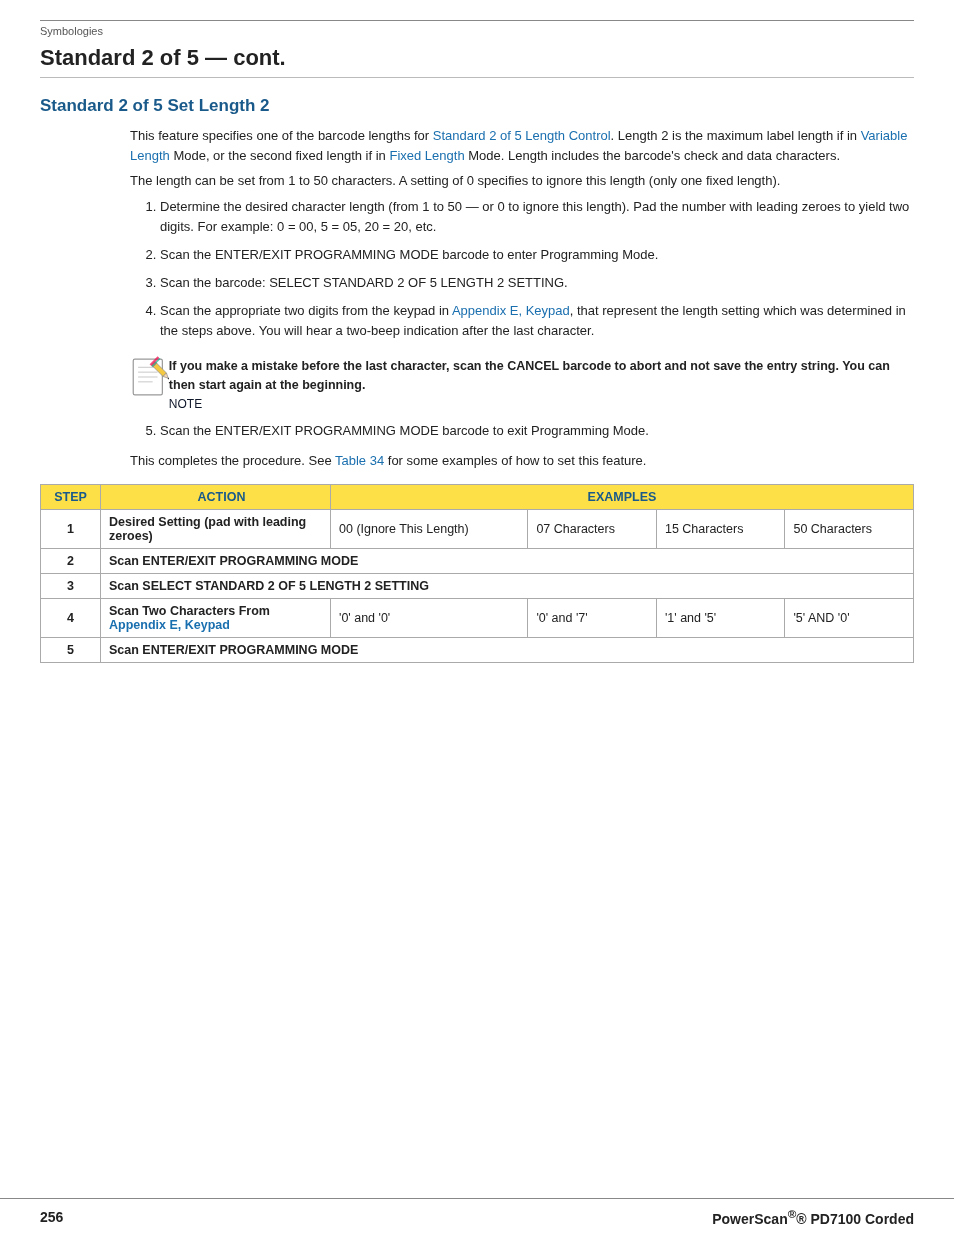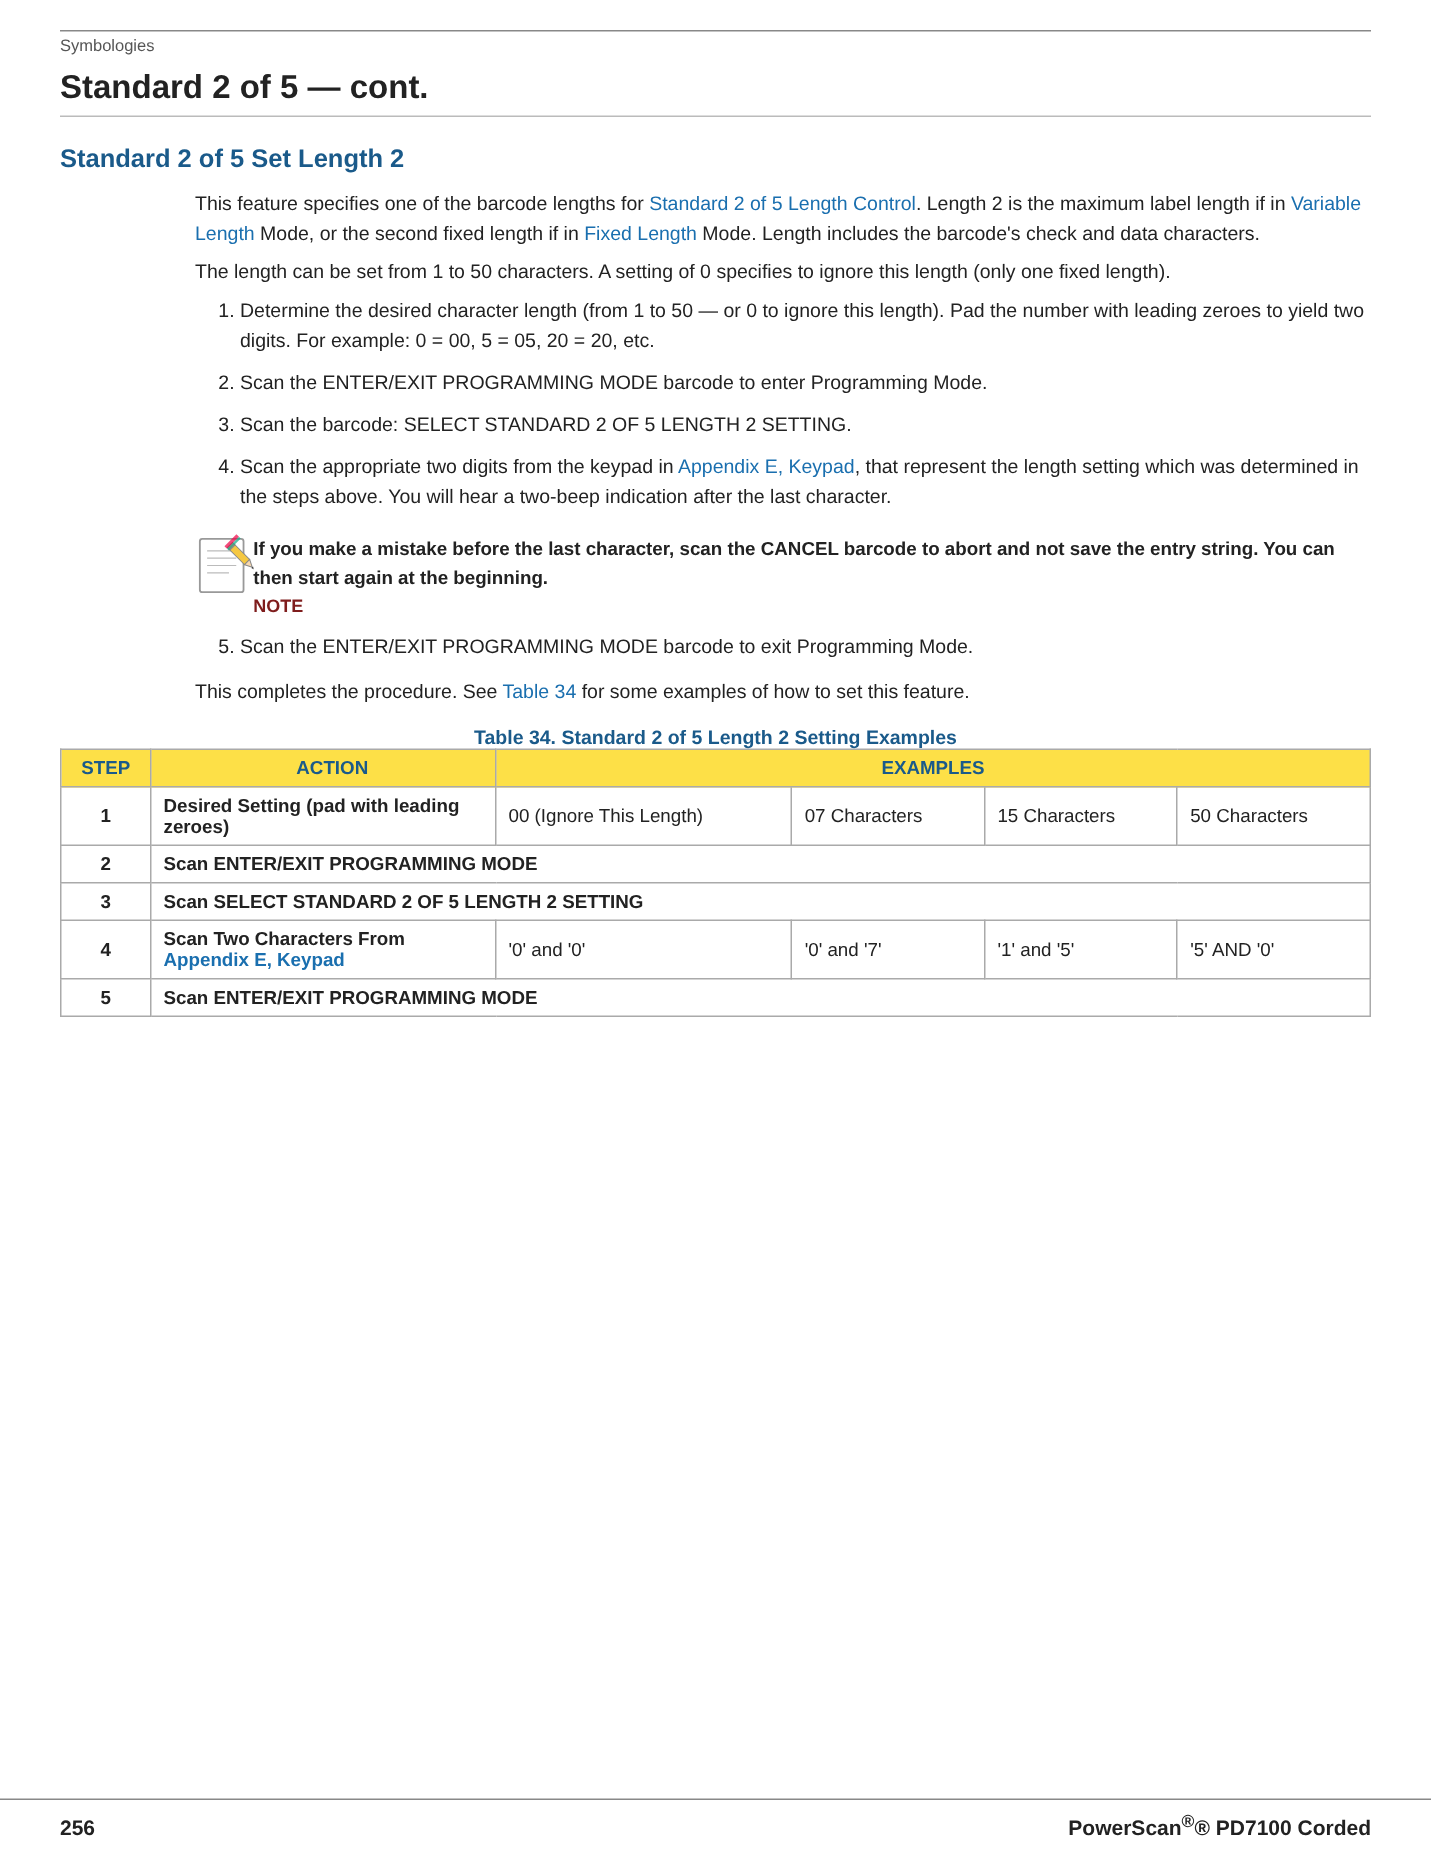"NOTE" .note-label { color: #7f1d1d -> #0f172a; font-weight: bold -> normal }
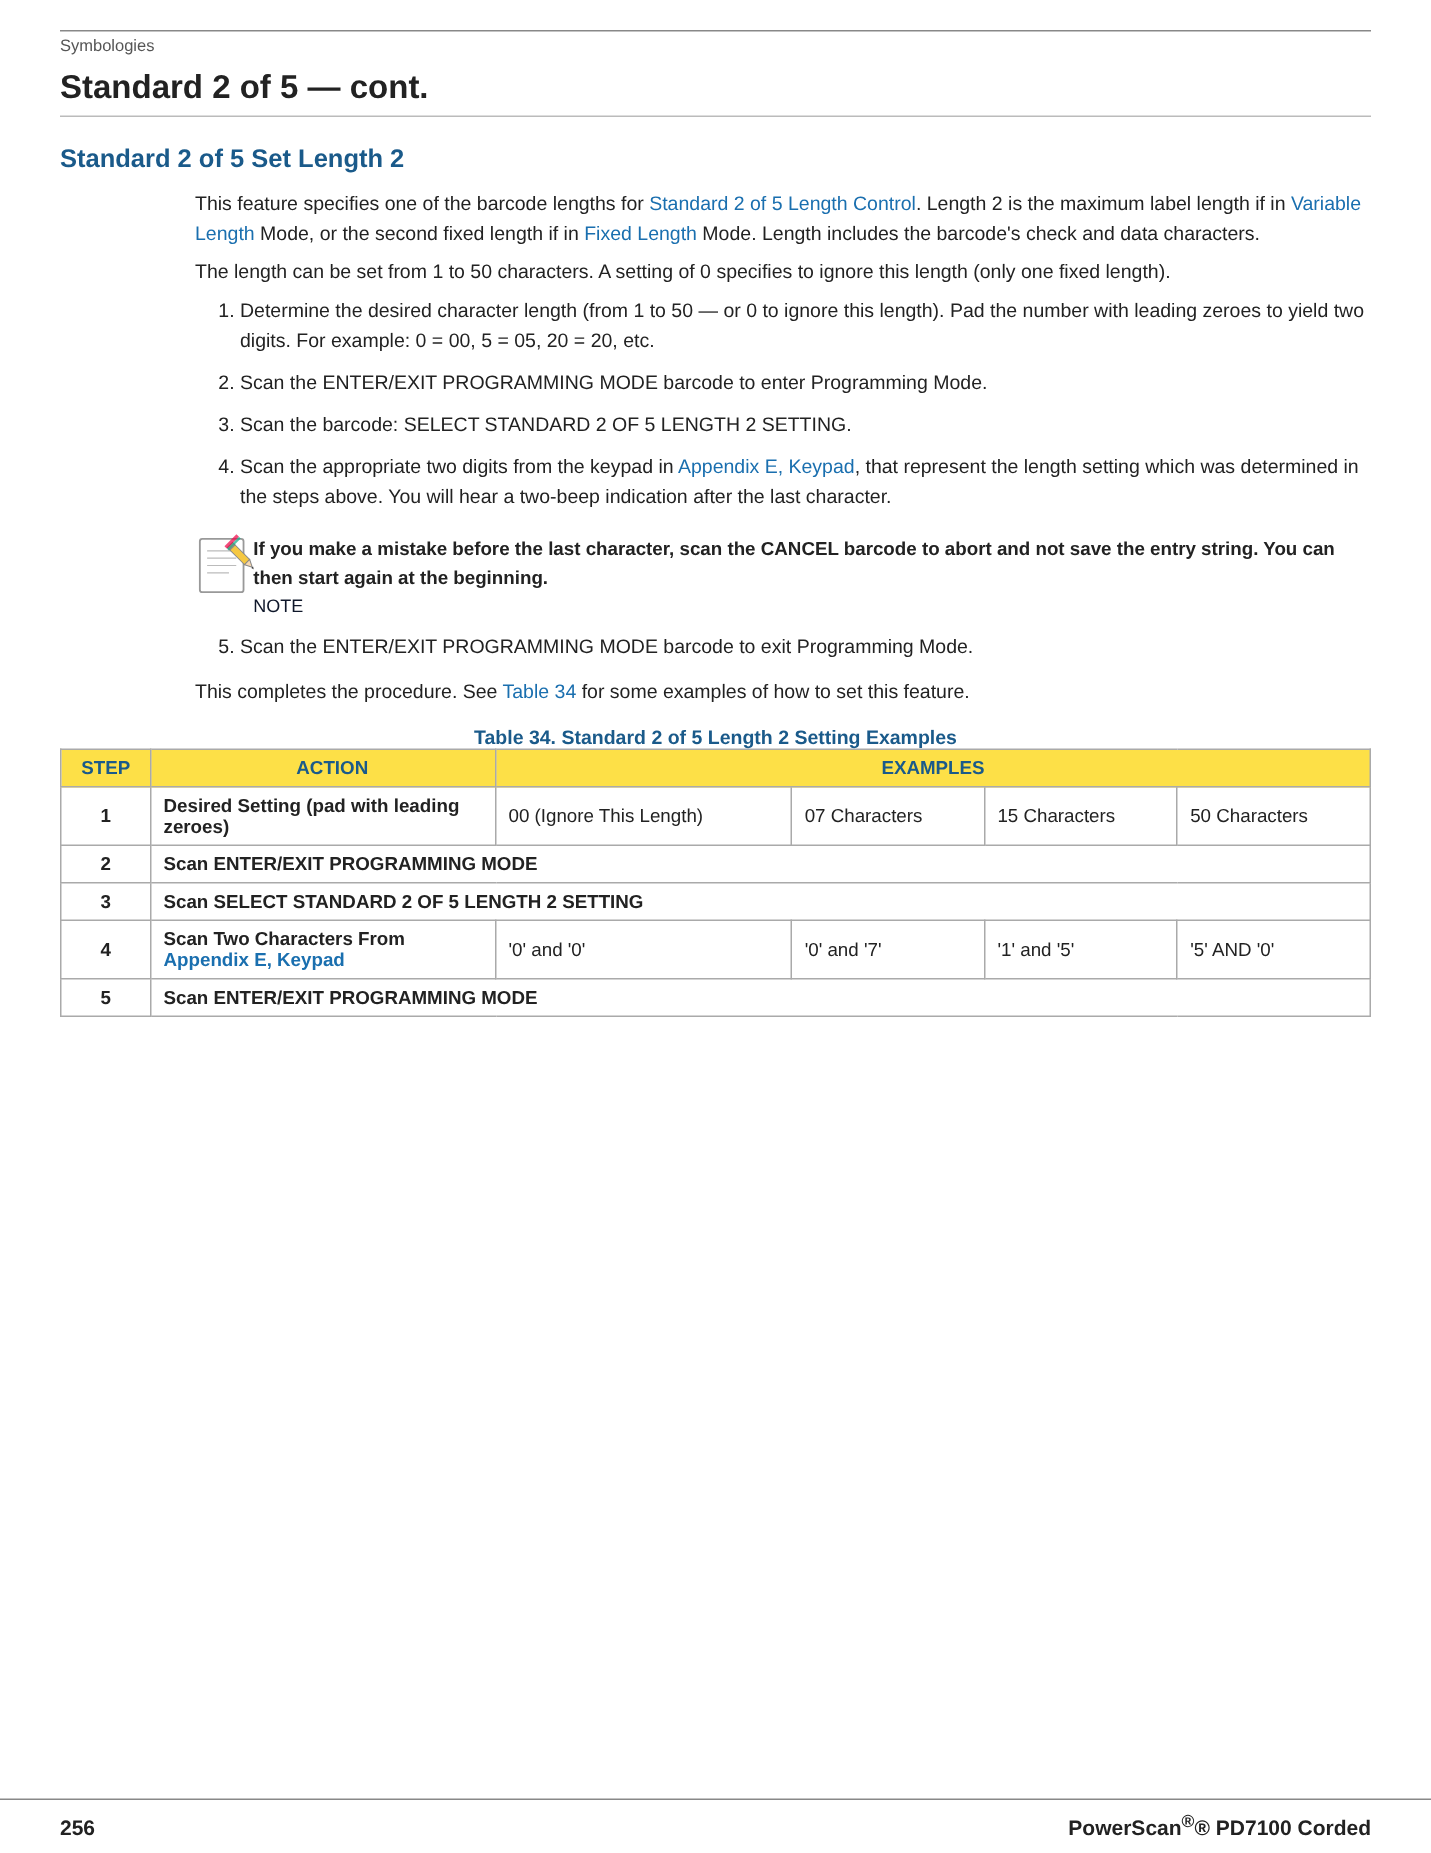"Table 34. Standard 2 of" p.table-title { html: <p>Table 34. Standard 2 of 5 Length 2 Setting Examples</p> -> none }
